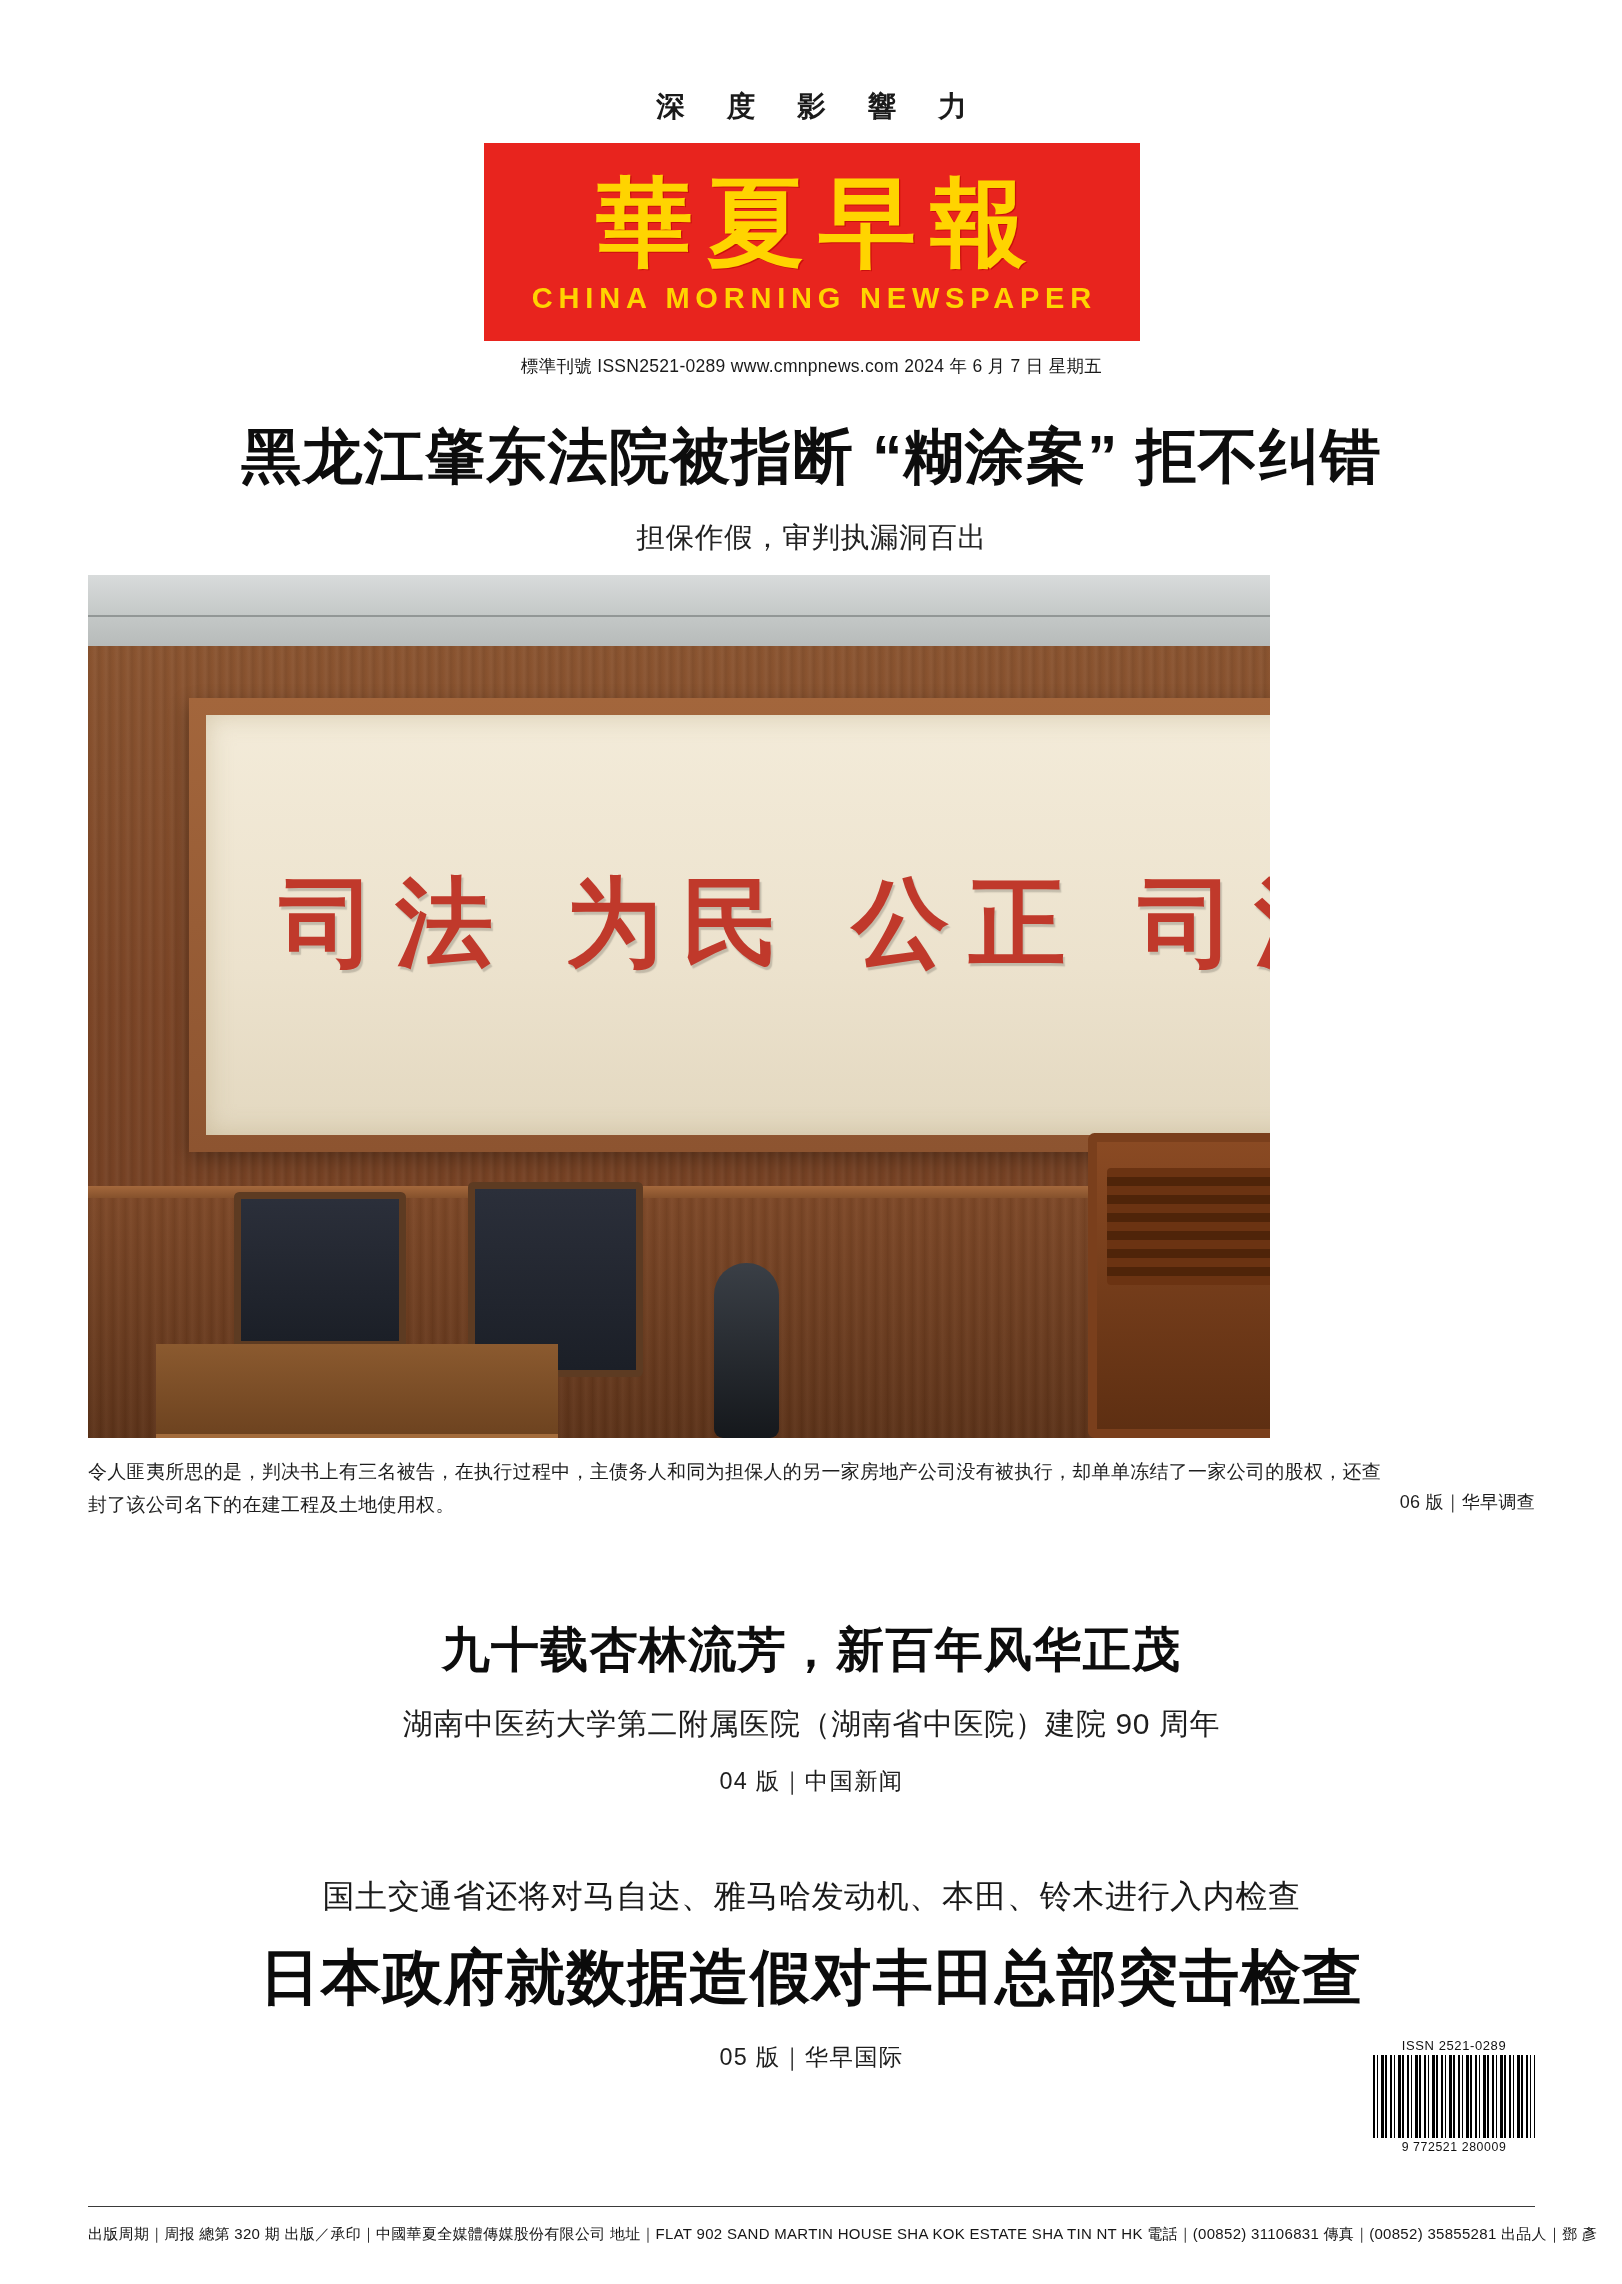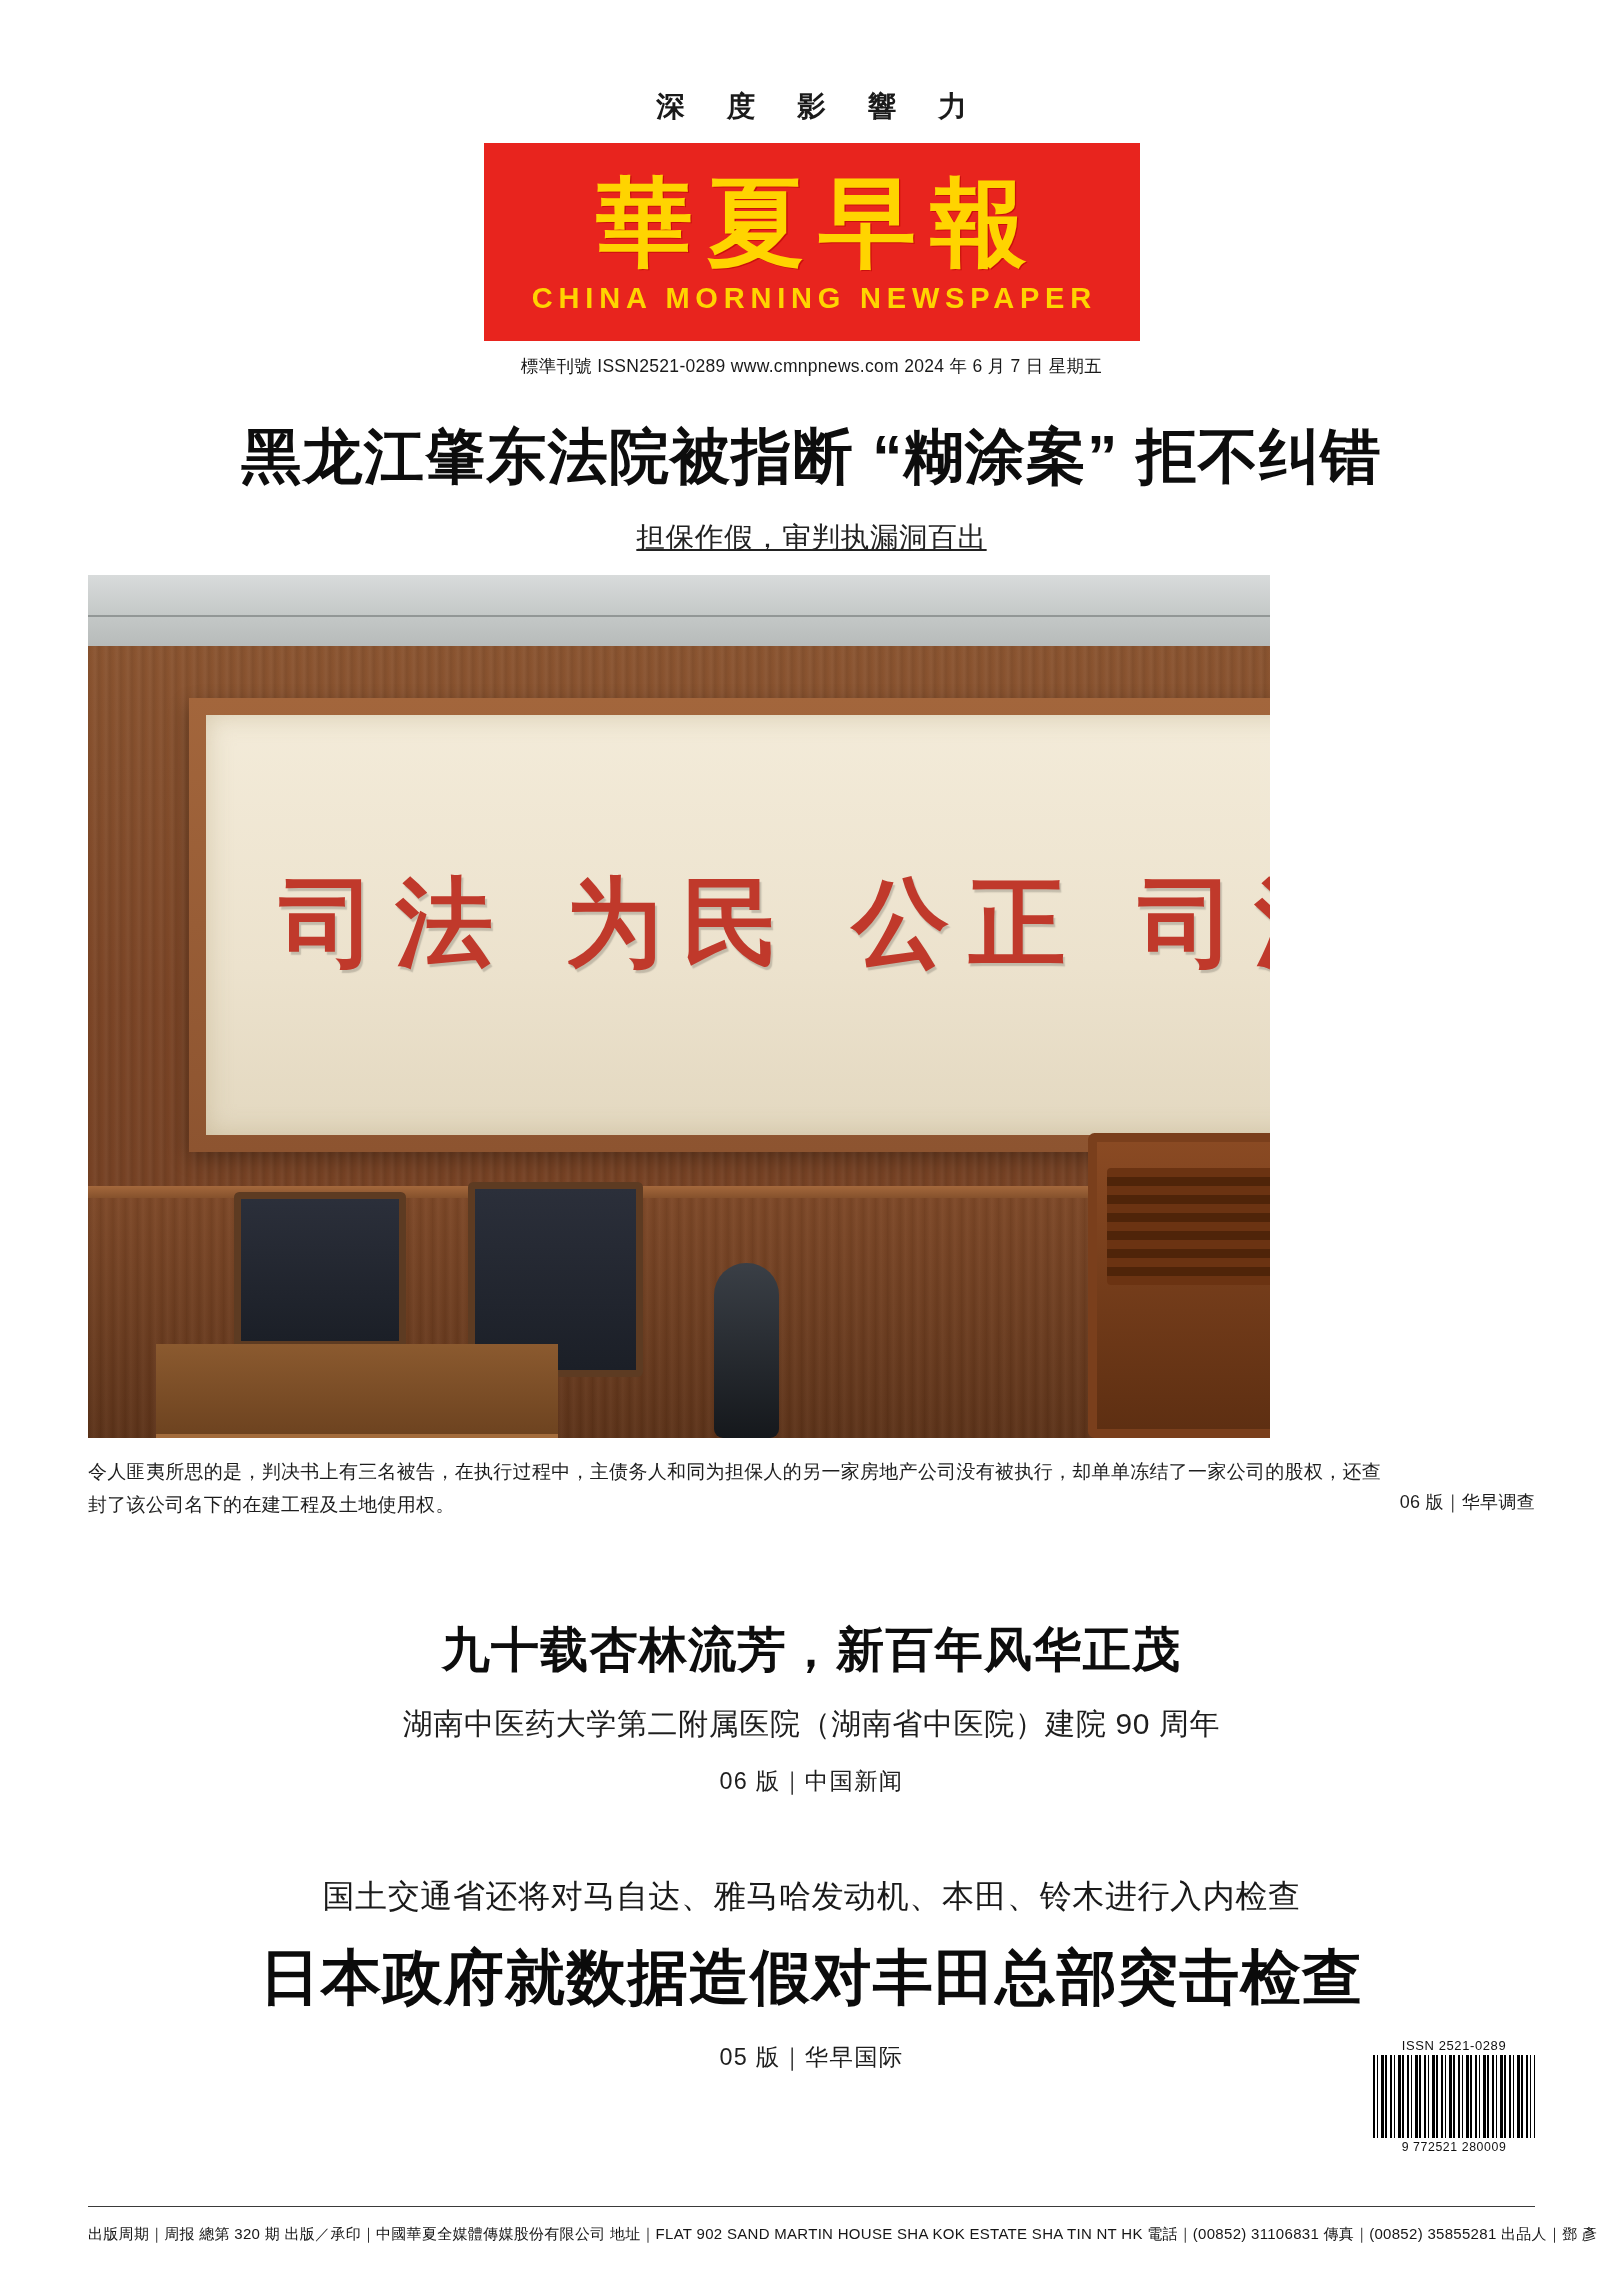"担保作假，审判执漏洞百出" .lead-sub { text-decoration: underline -> none }
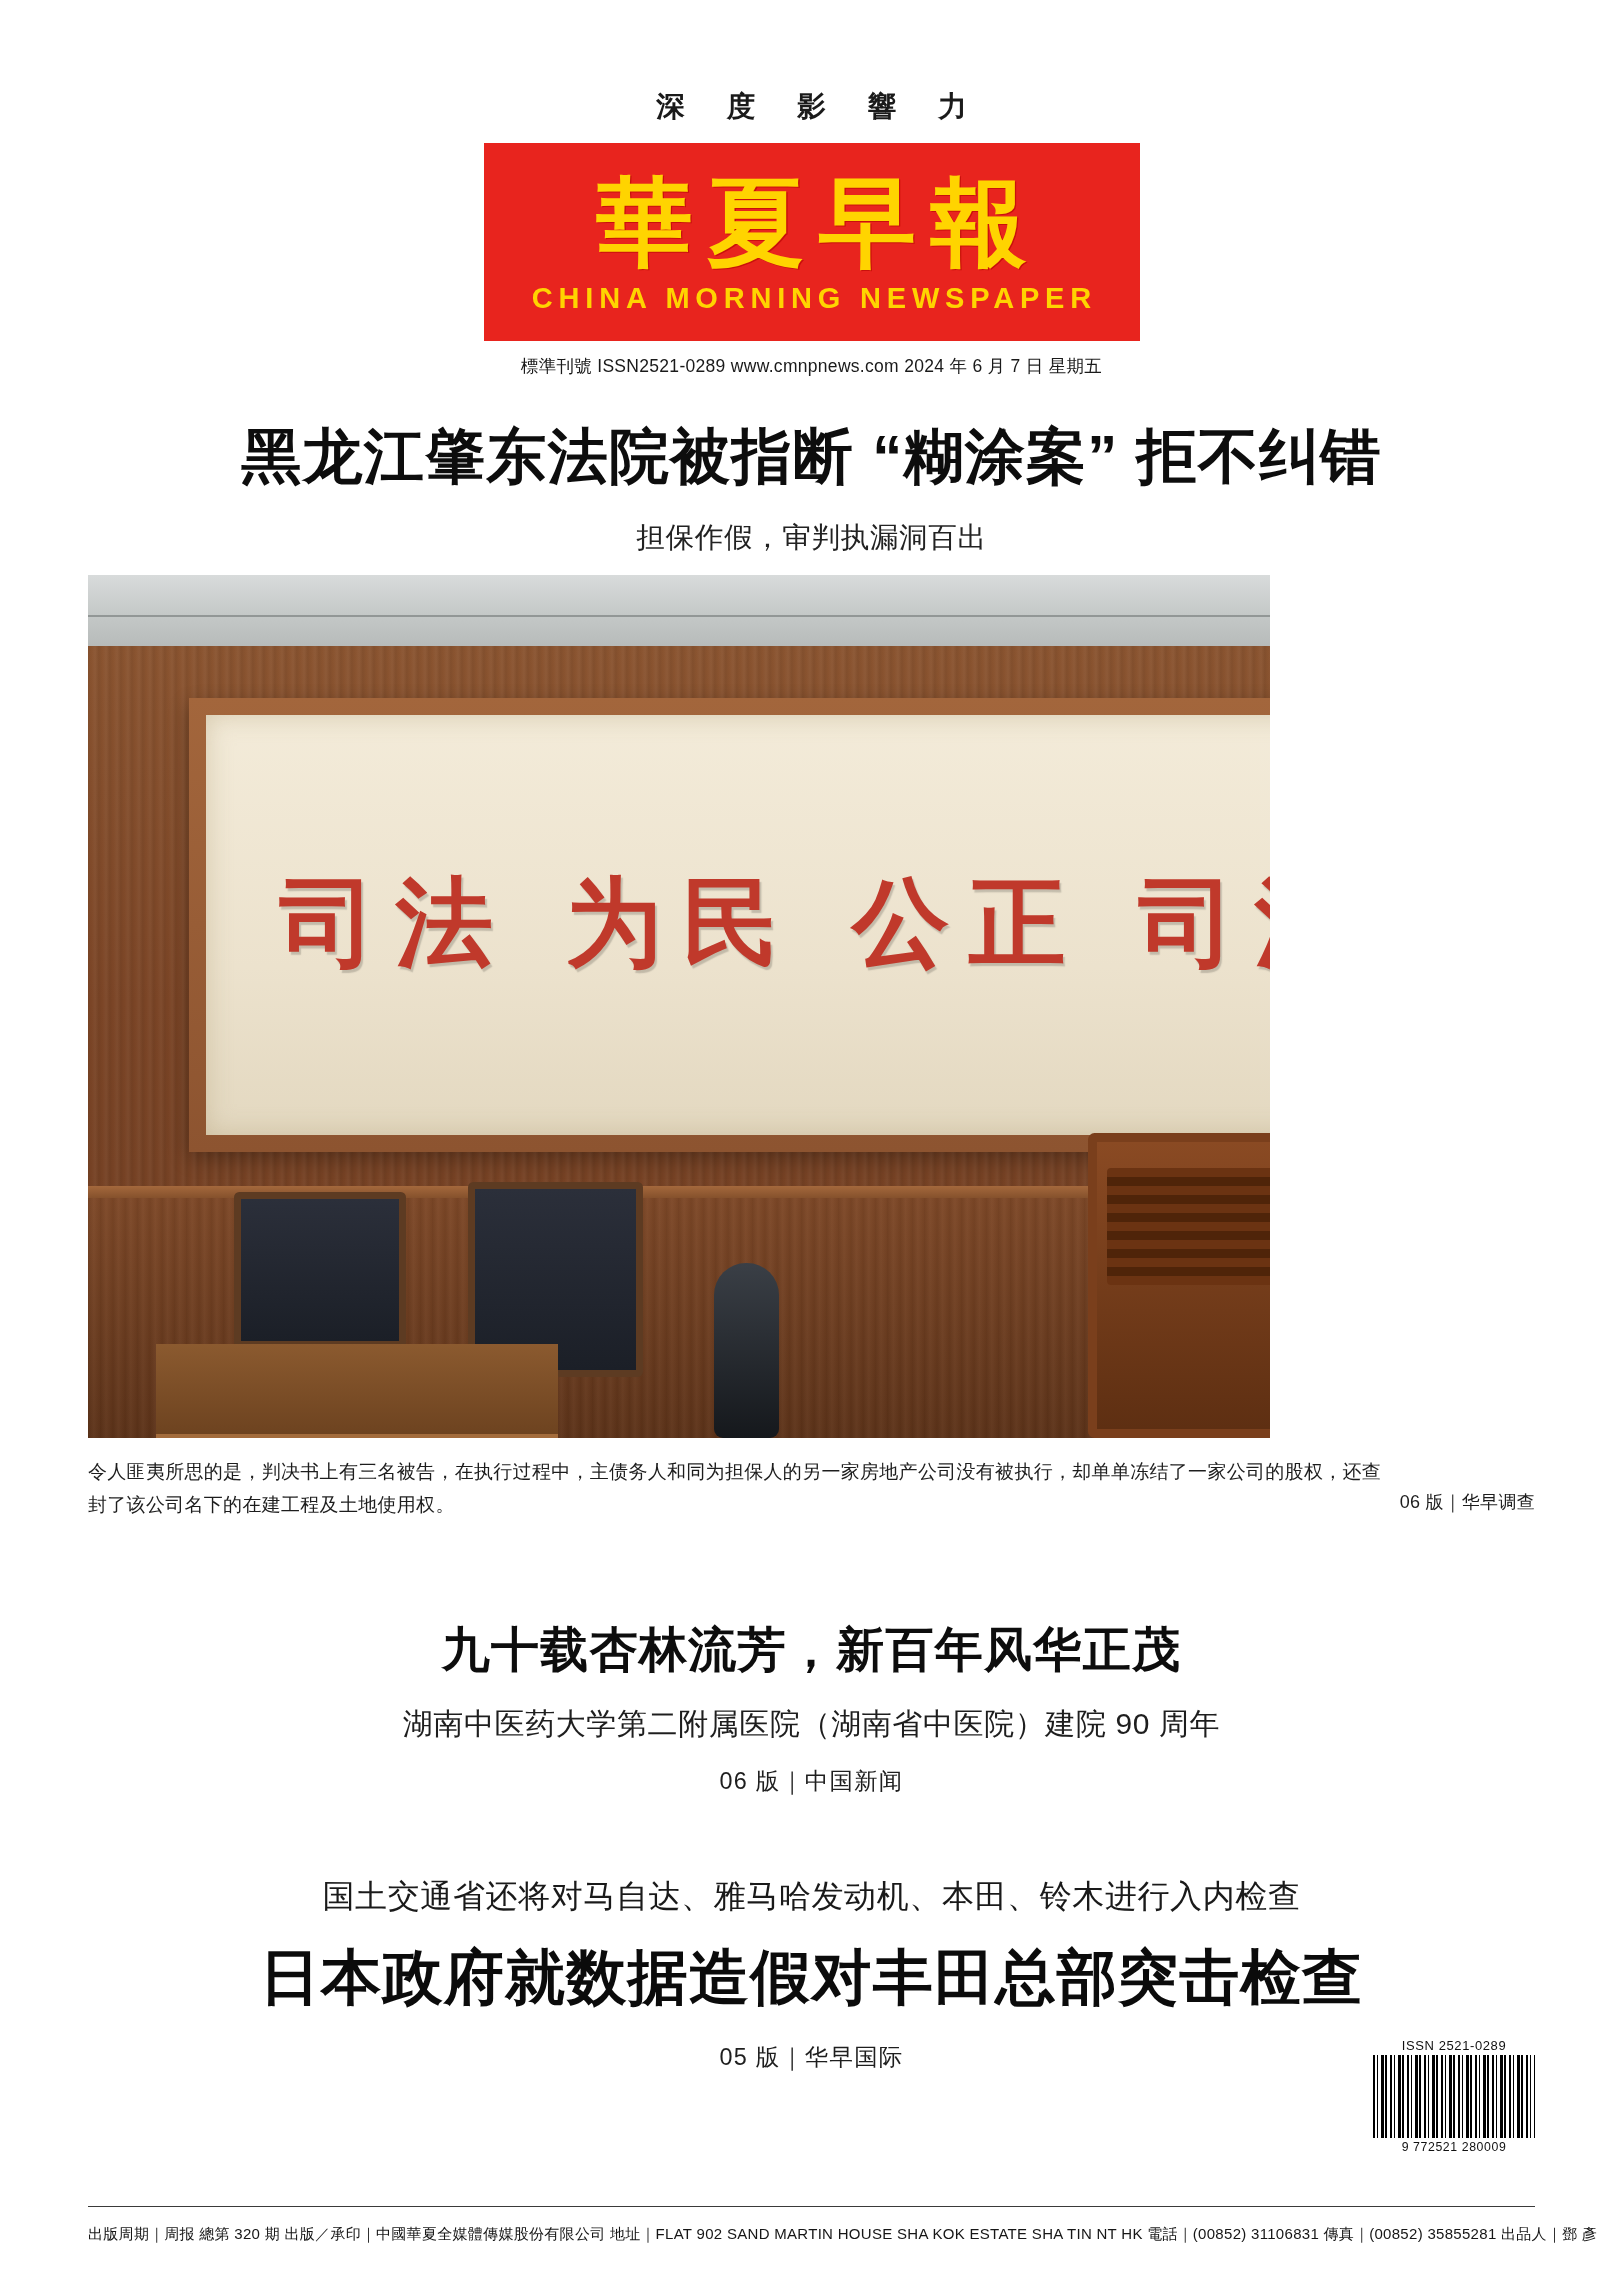"06 版｜中国新闻" div.sec-page { text: 06 -> 04 }
